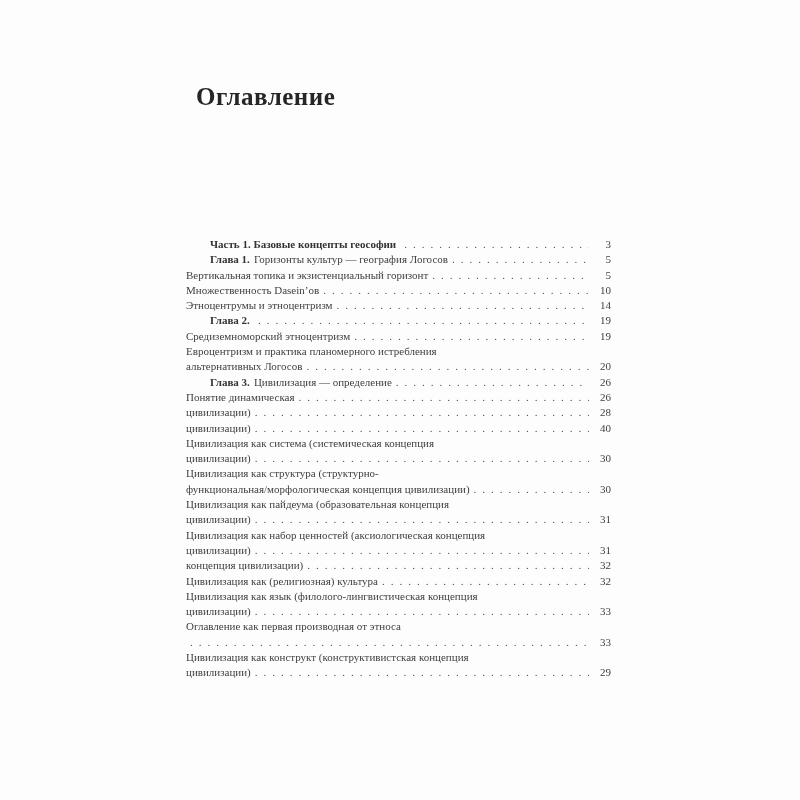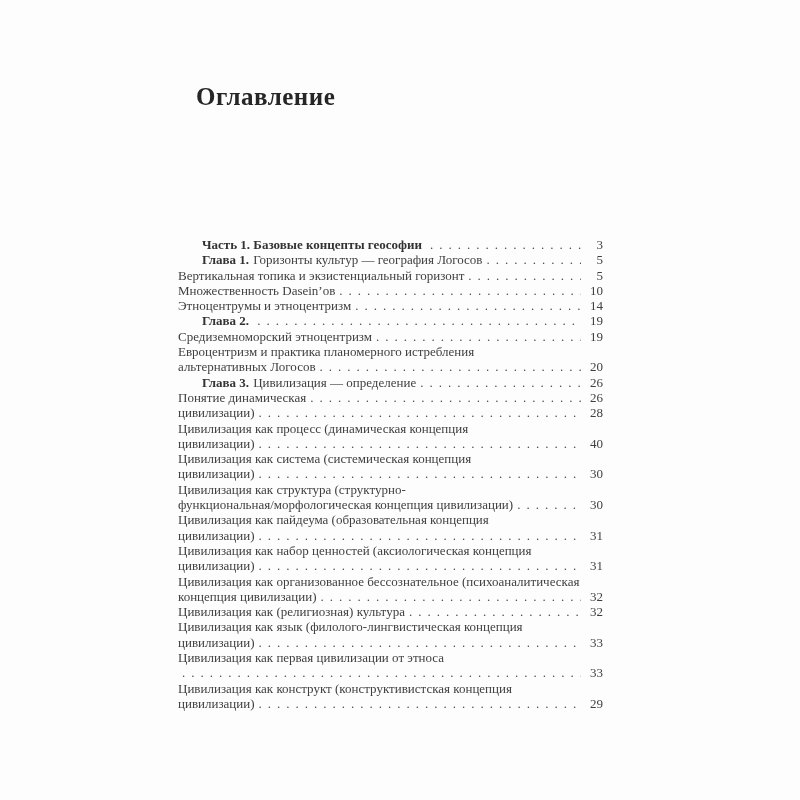"Часть 1. Базовые концепты геософии" .toc { font-size: 13px -> 11px; left: 178px -> 186px }
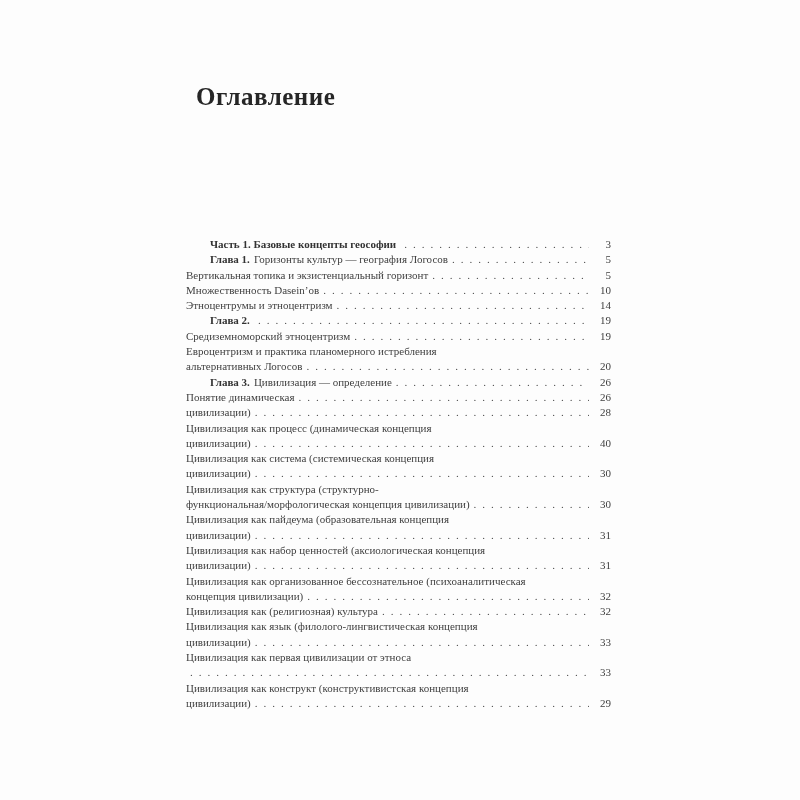"Цивилизация как процесс (динамическая" div.toc-line { html: <div> <span>Цивилизация как процесс (динамическая концепция</span> </div> -> none }
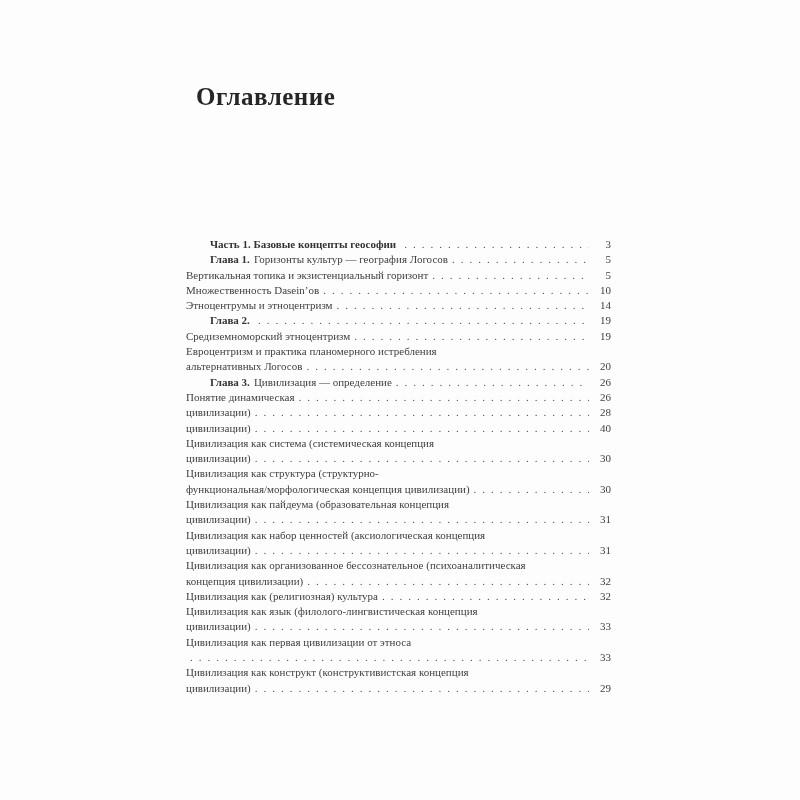"Цивилизация как организованное" div.toc-line { html: <div> <span>Цивилизация как организованное бессознательное (психоаналитическая</span> </div> -> none }
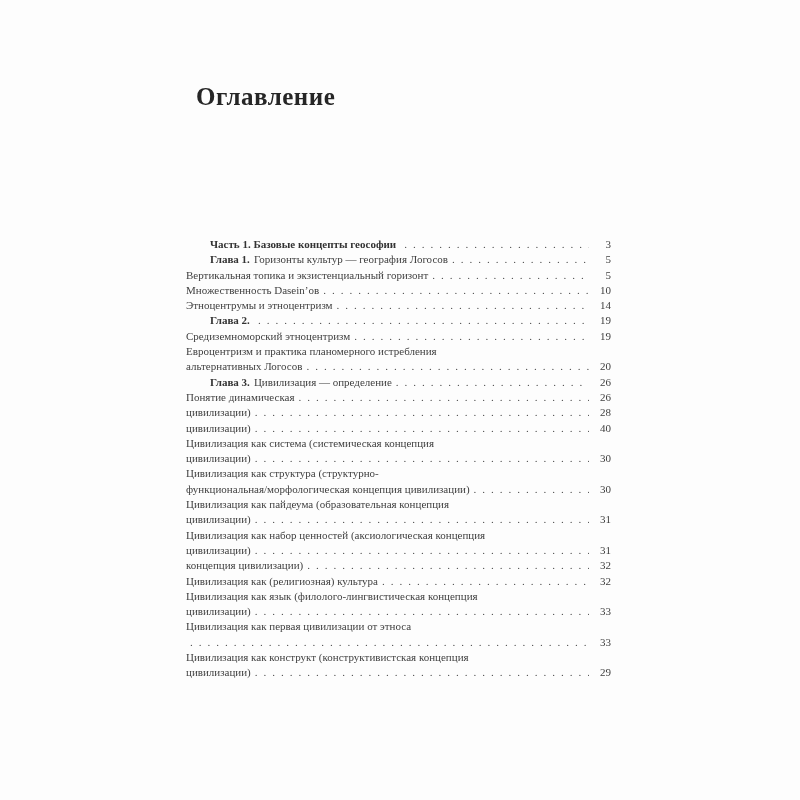"Цивилизация как первая цивилизации от" span.txt { text: Цивилизация как первая цивилизации -> Оглавление как первая производная }
